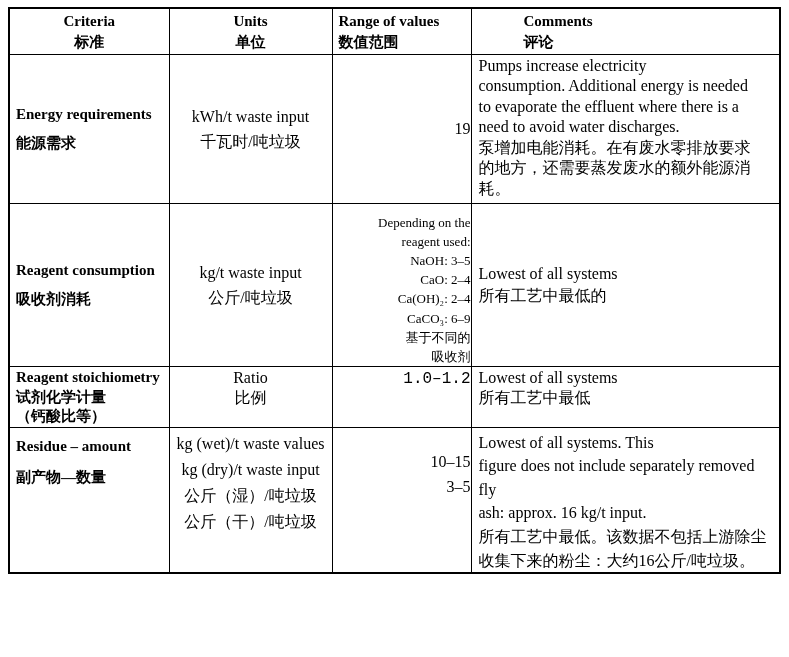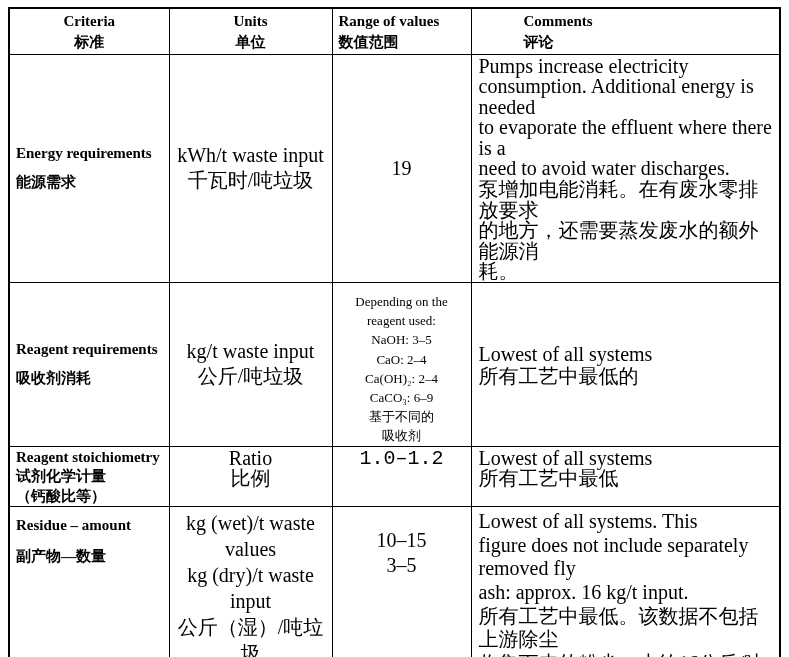"Pumps increase electricity" th,td { font-size: 20px -> 16px }
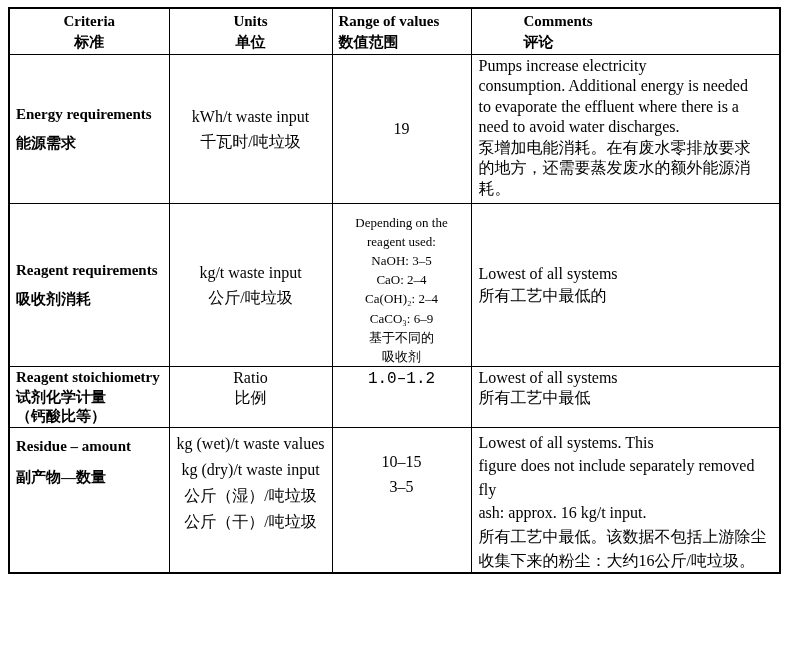"19" td.range { text-align: center -> right }
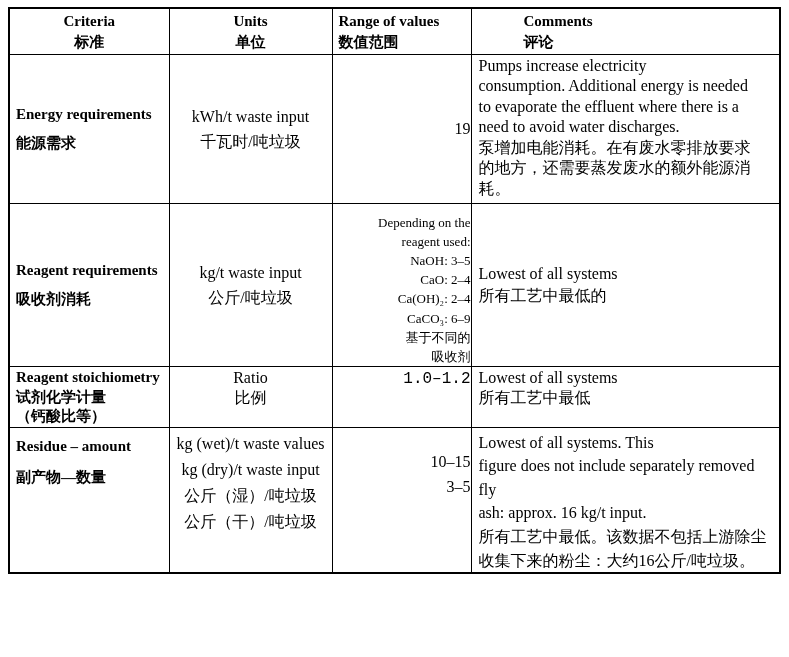"Reagent requirements" td.crit { text: requirements -> consumption }
